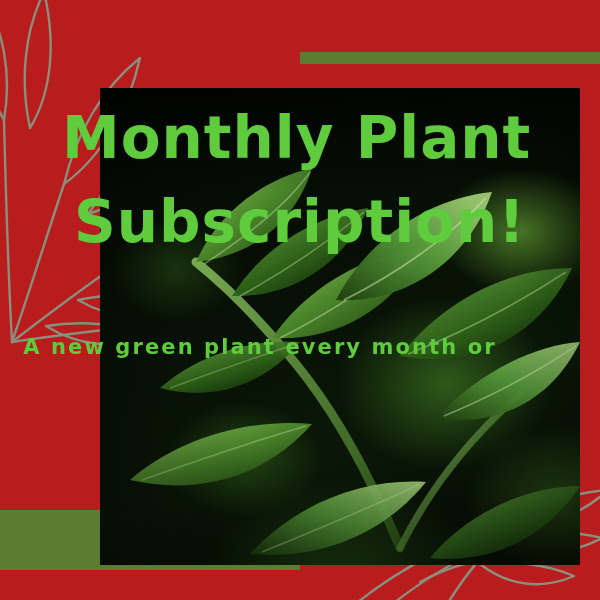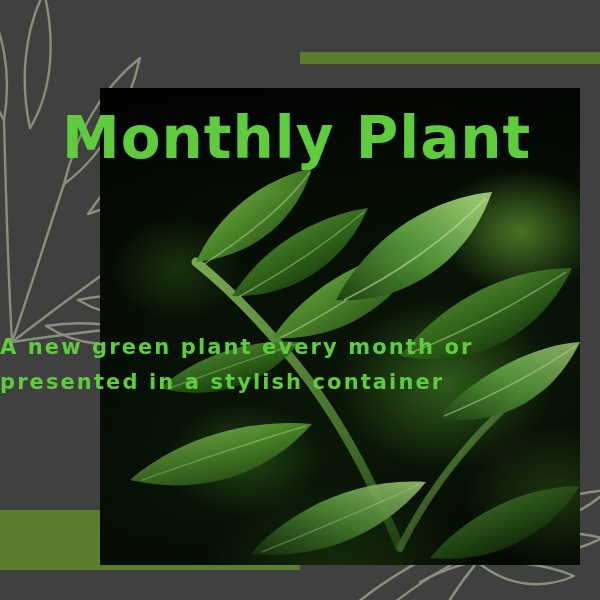"Monthly Plant" div { background: #404040 -> #b91c1c }
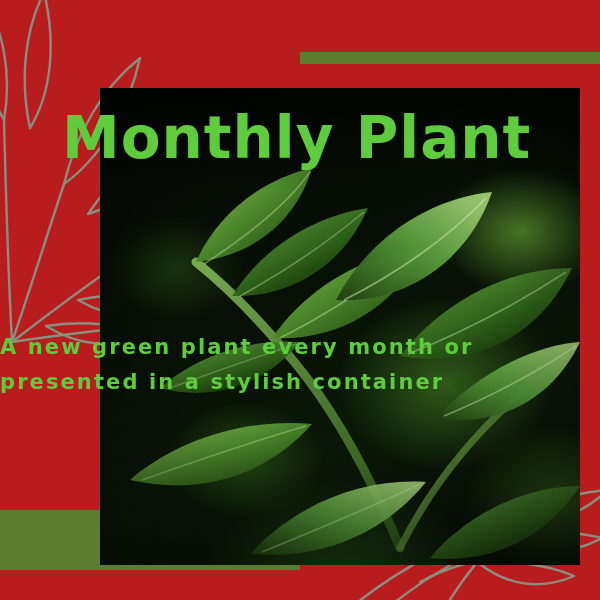"Subscription!" span.hl { html: none -> <span>Subscription!</span> }
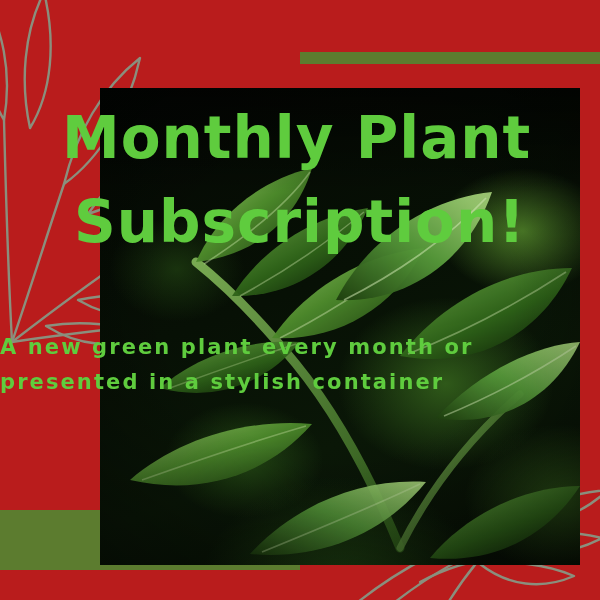"A new green plant every" #body-copy { text-align: none -> center }
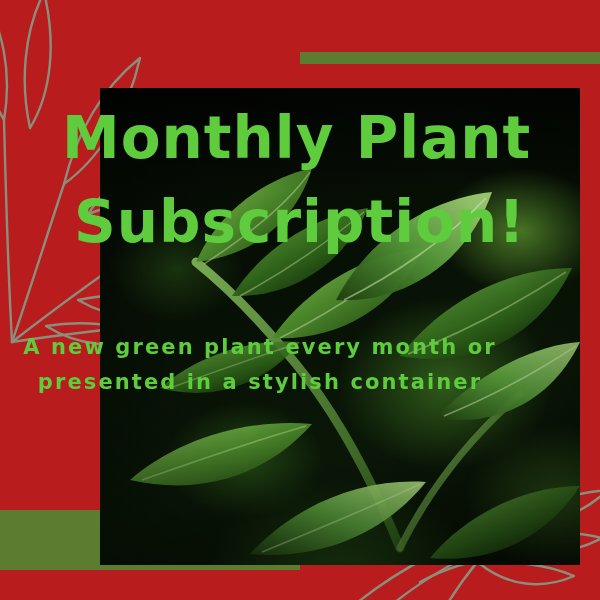"presented in a stylish container" span.bl { html: <span>presented in a stylish container</span> -> none }
